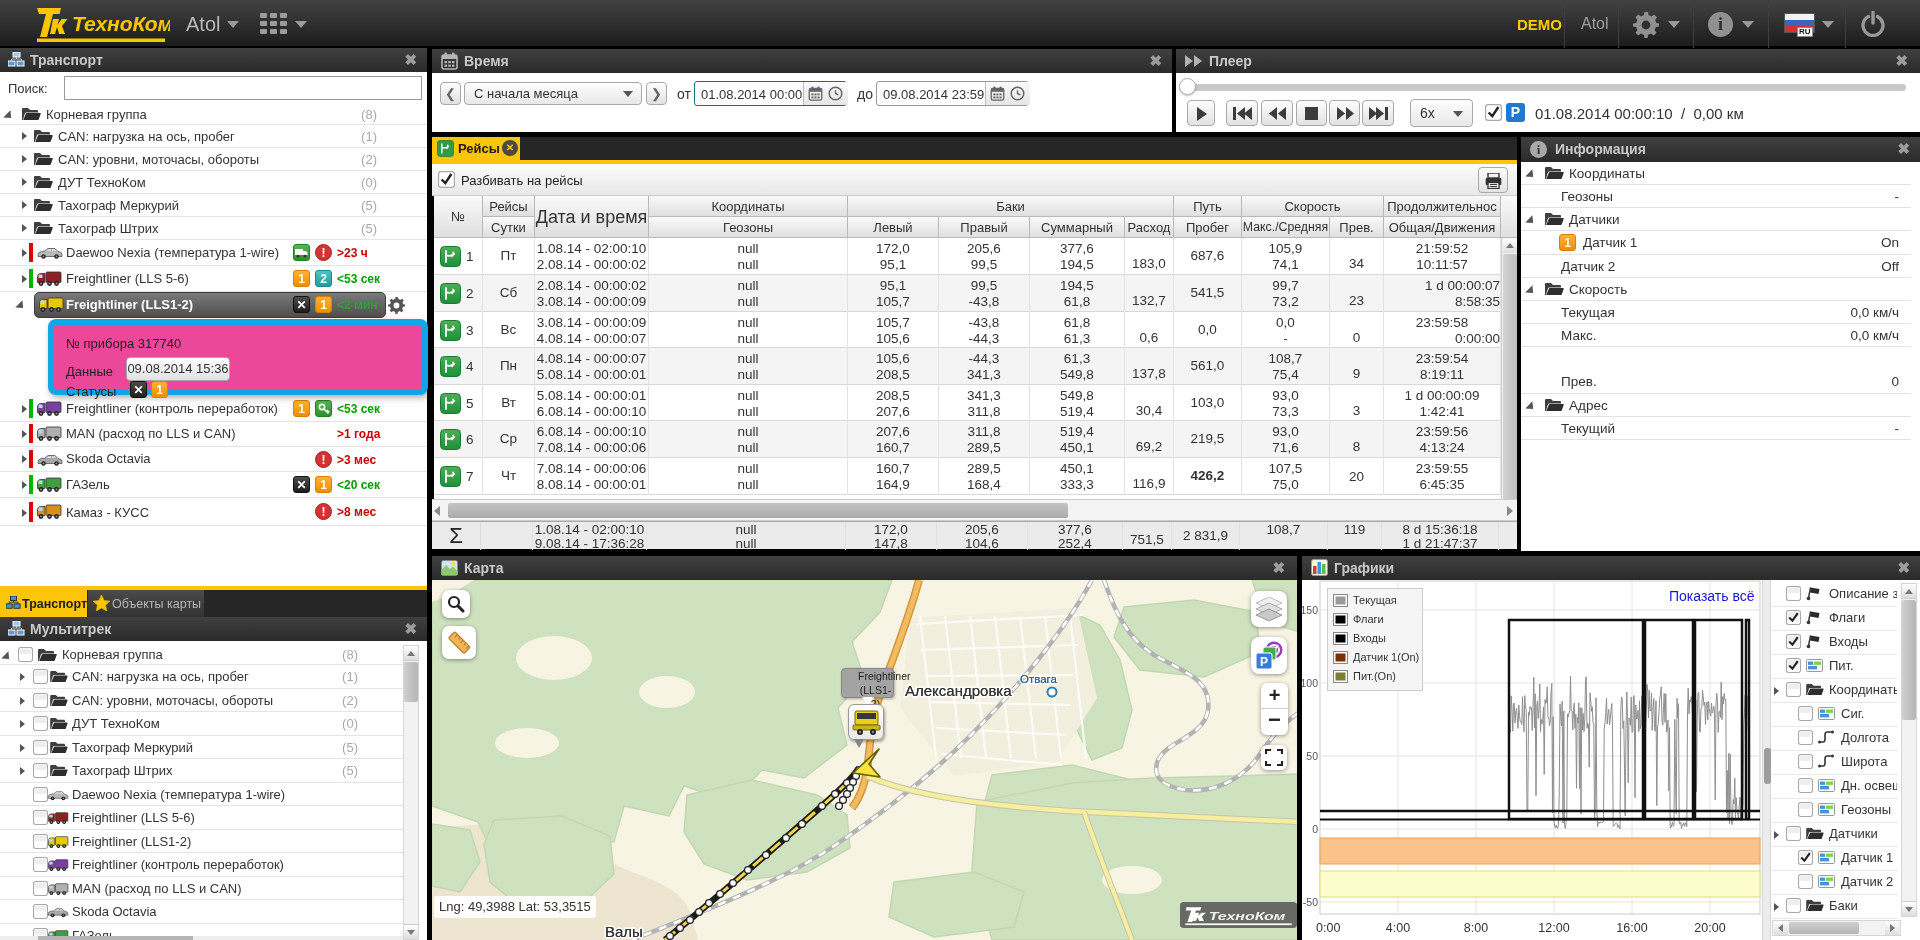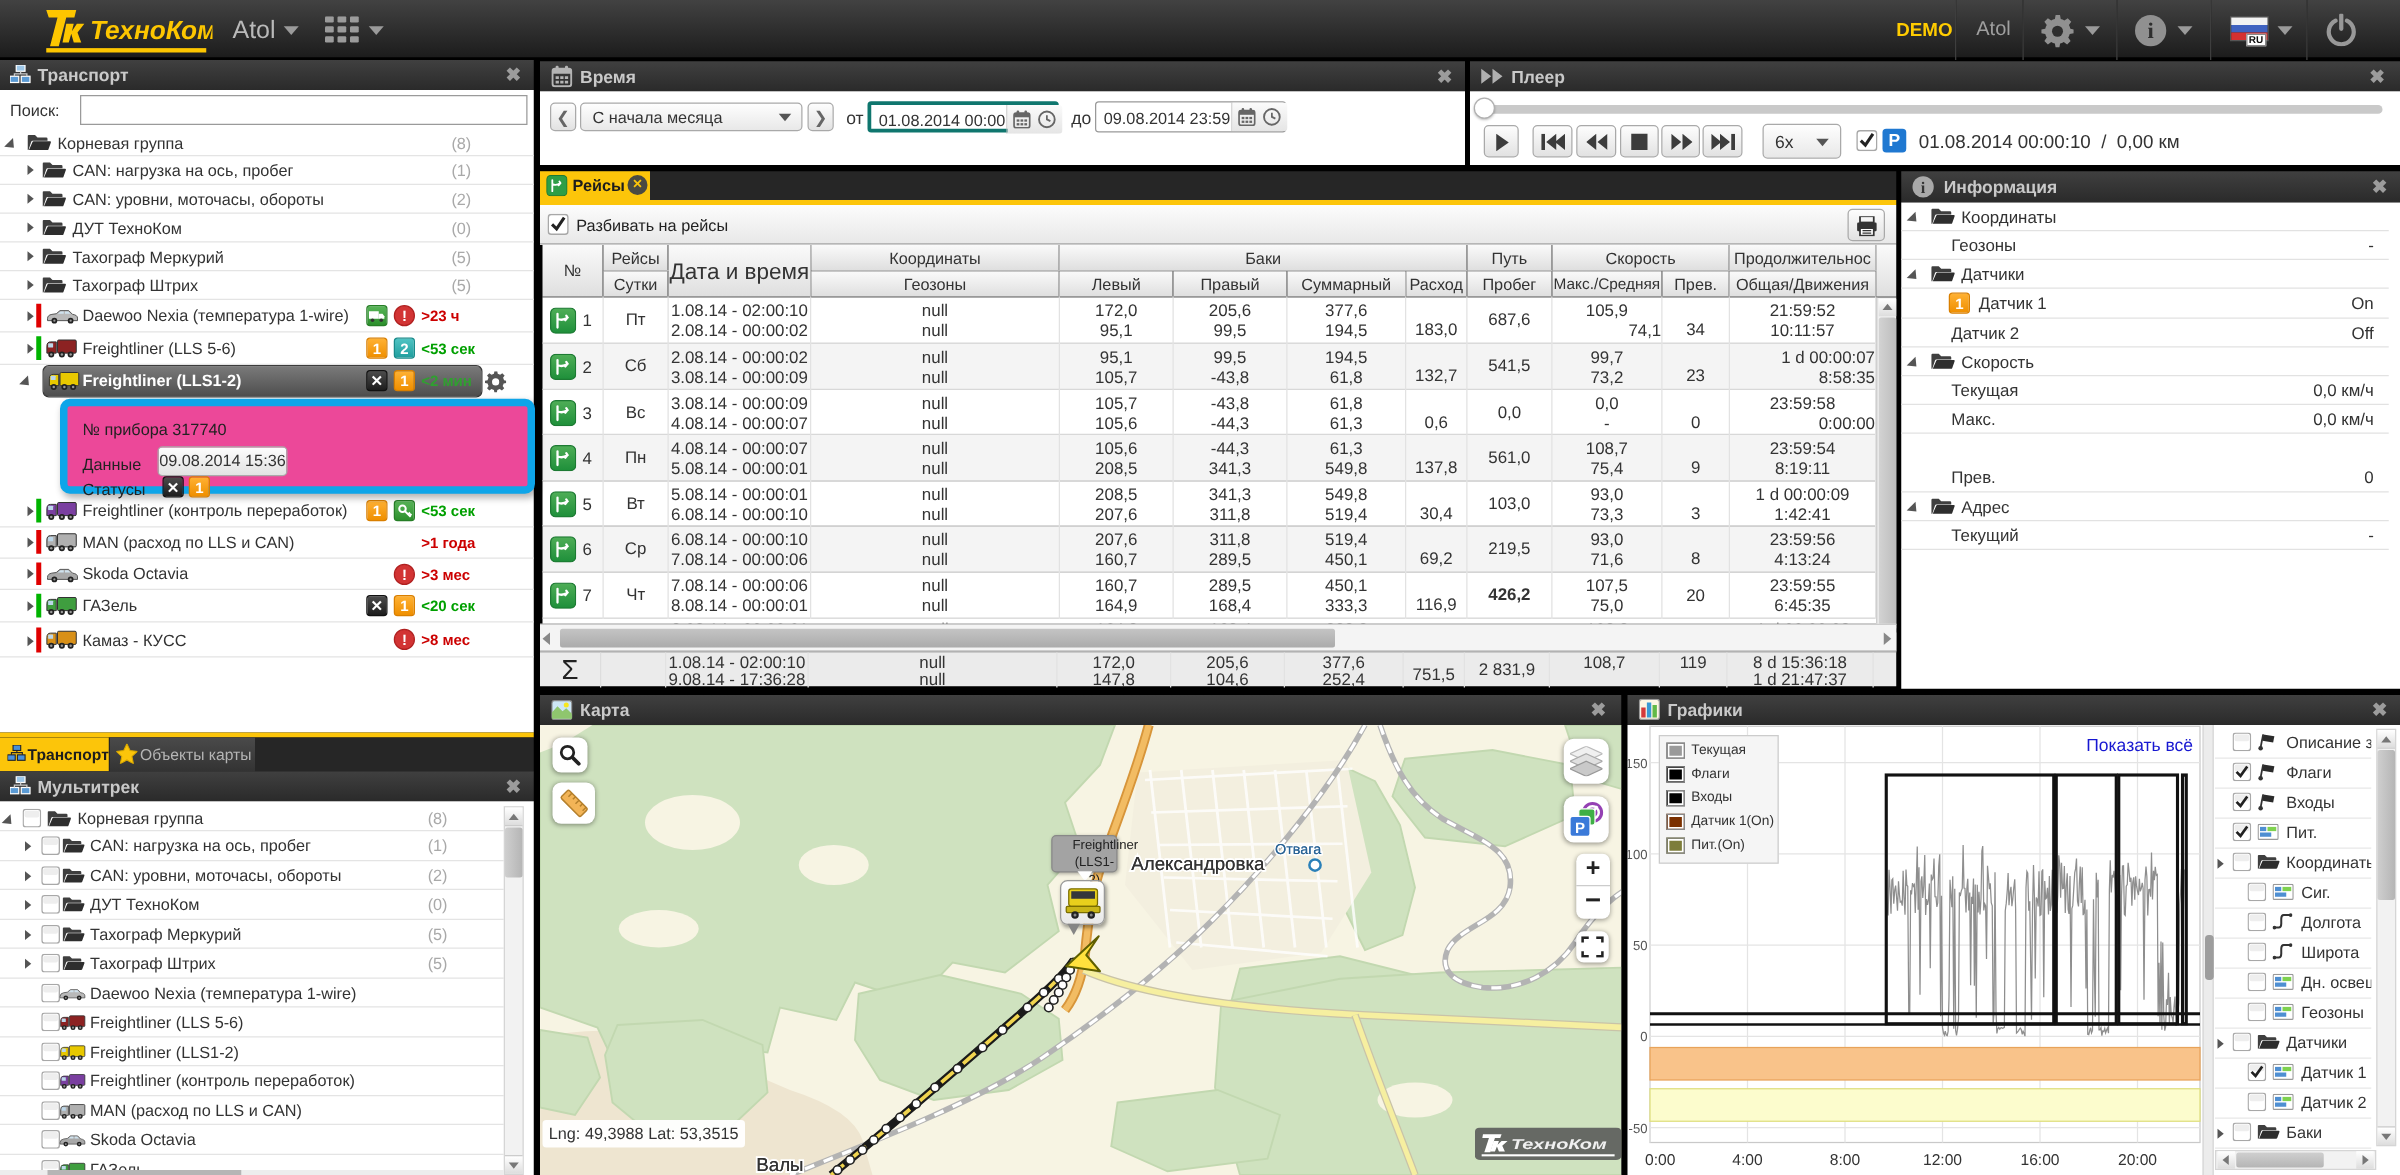"01.08.2014 00:00" div.abs { border: 3px solid #0f766e -> 1px solid #0f766e }
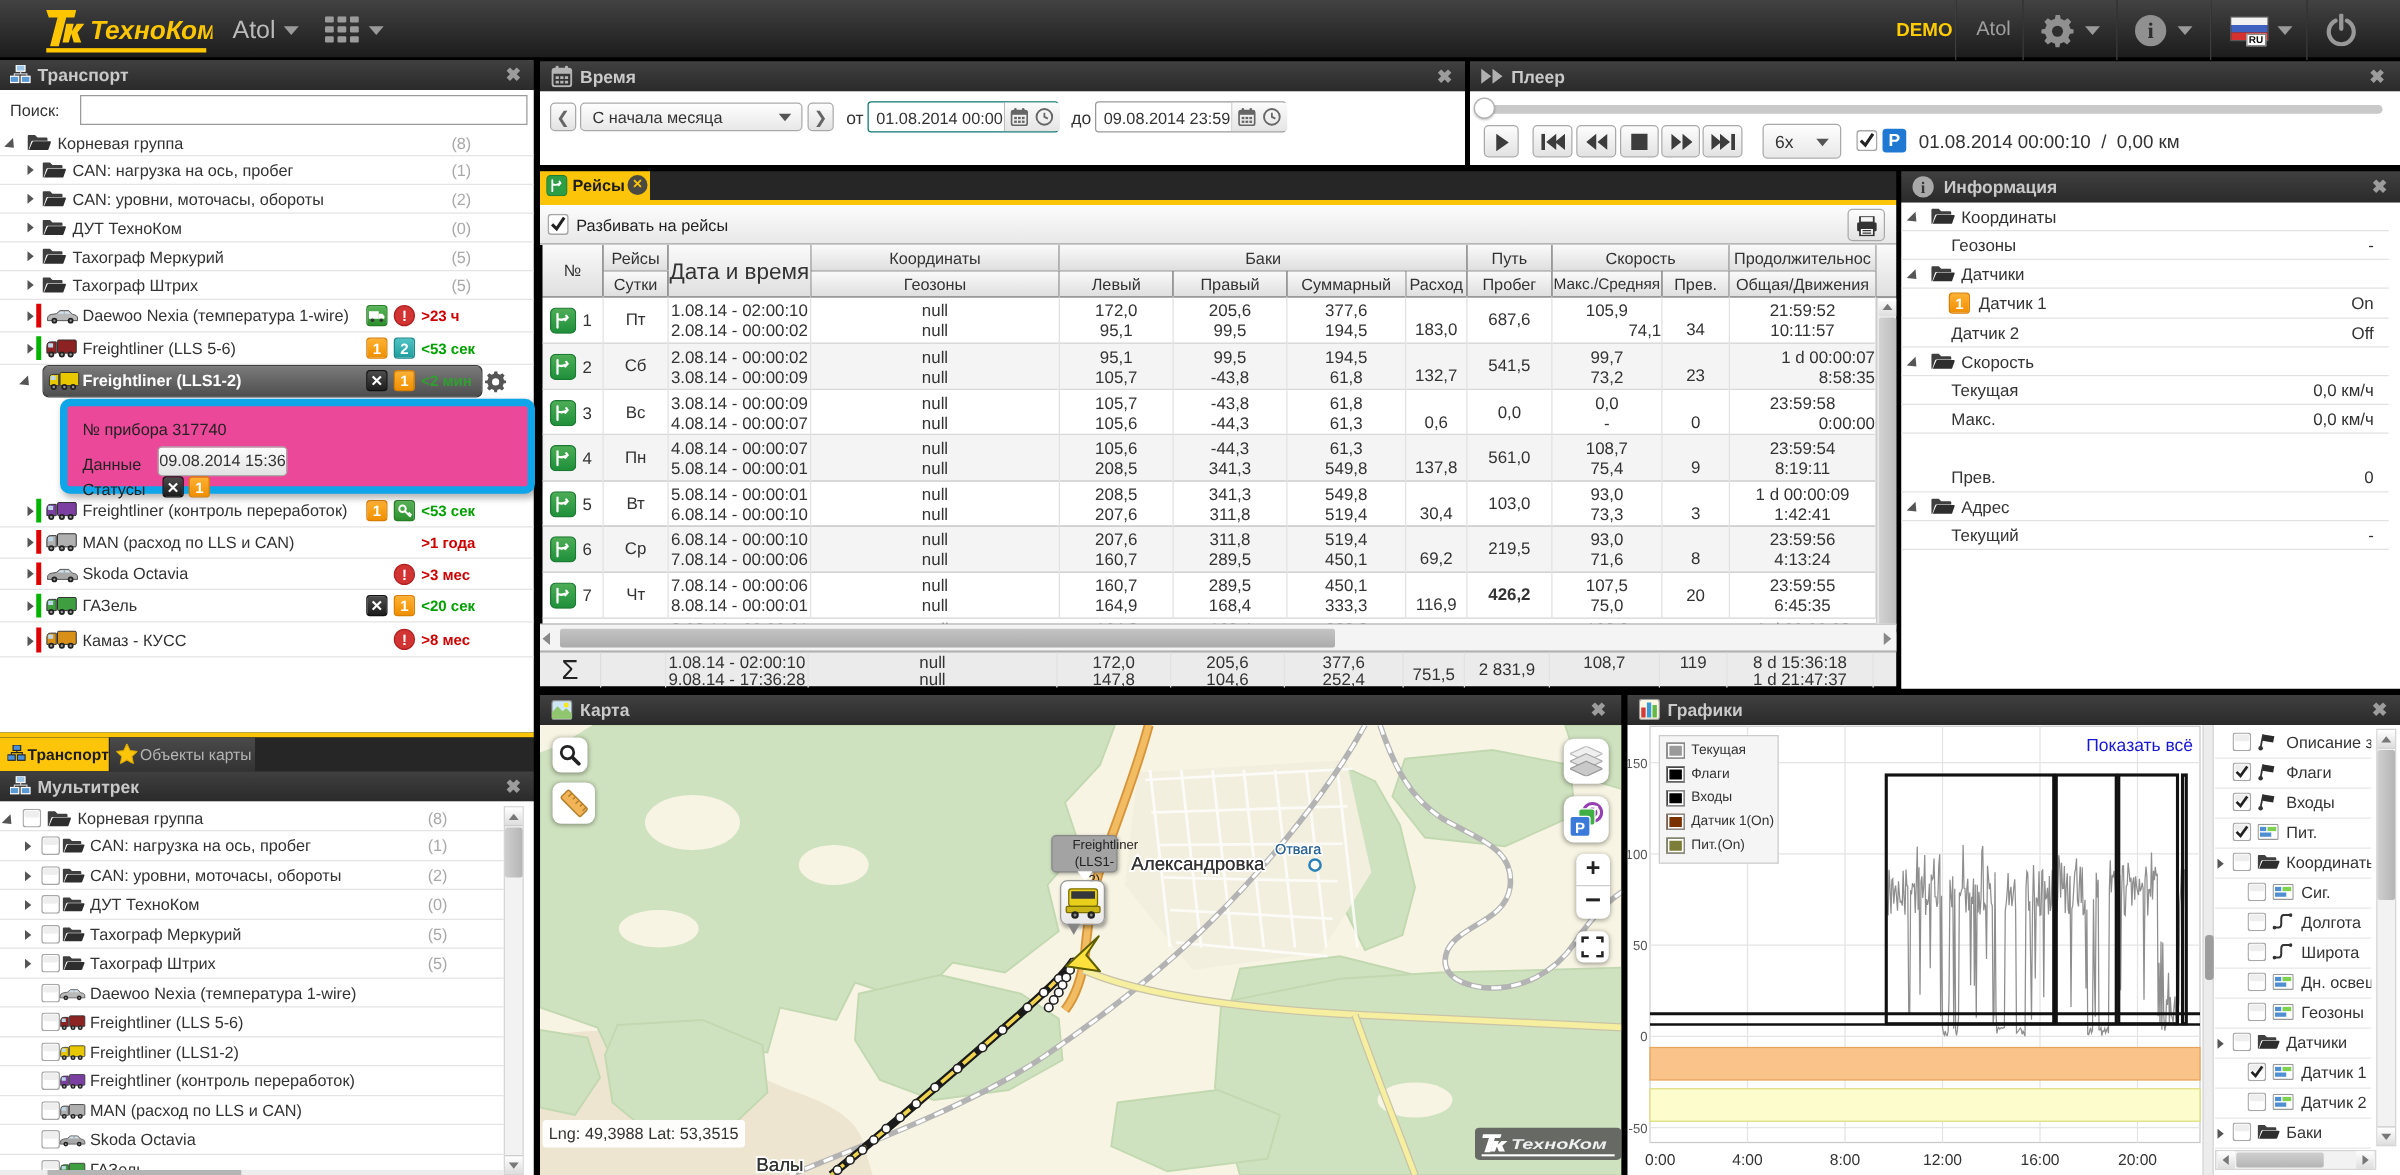"74,1" div { text-align: right -> none }
